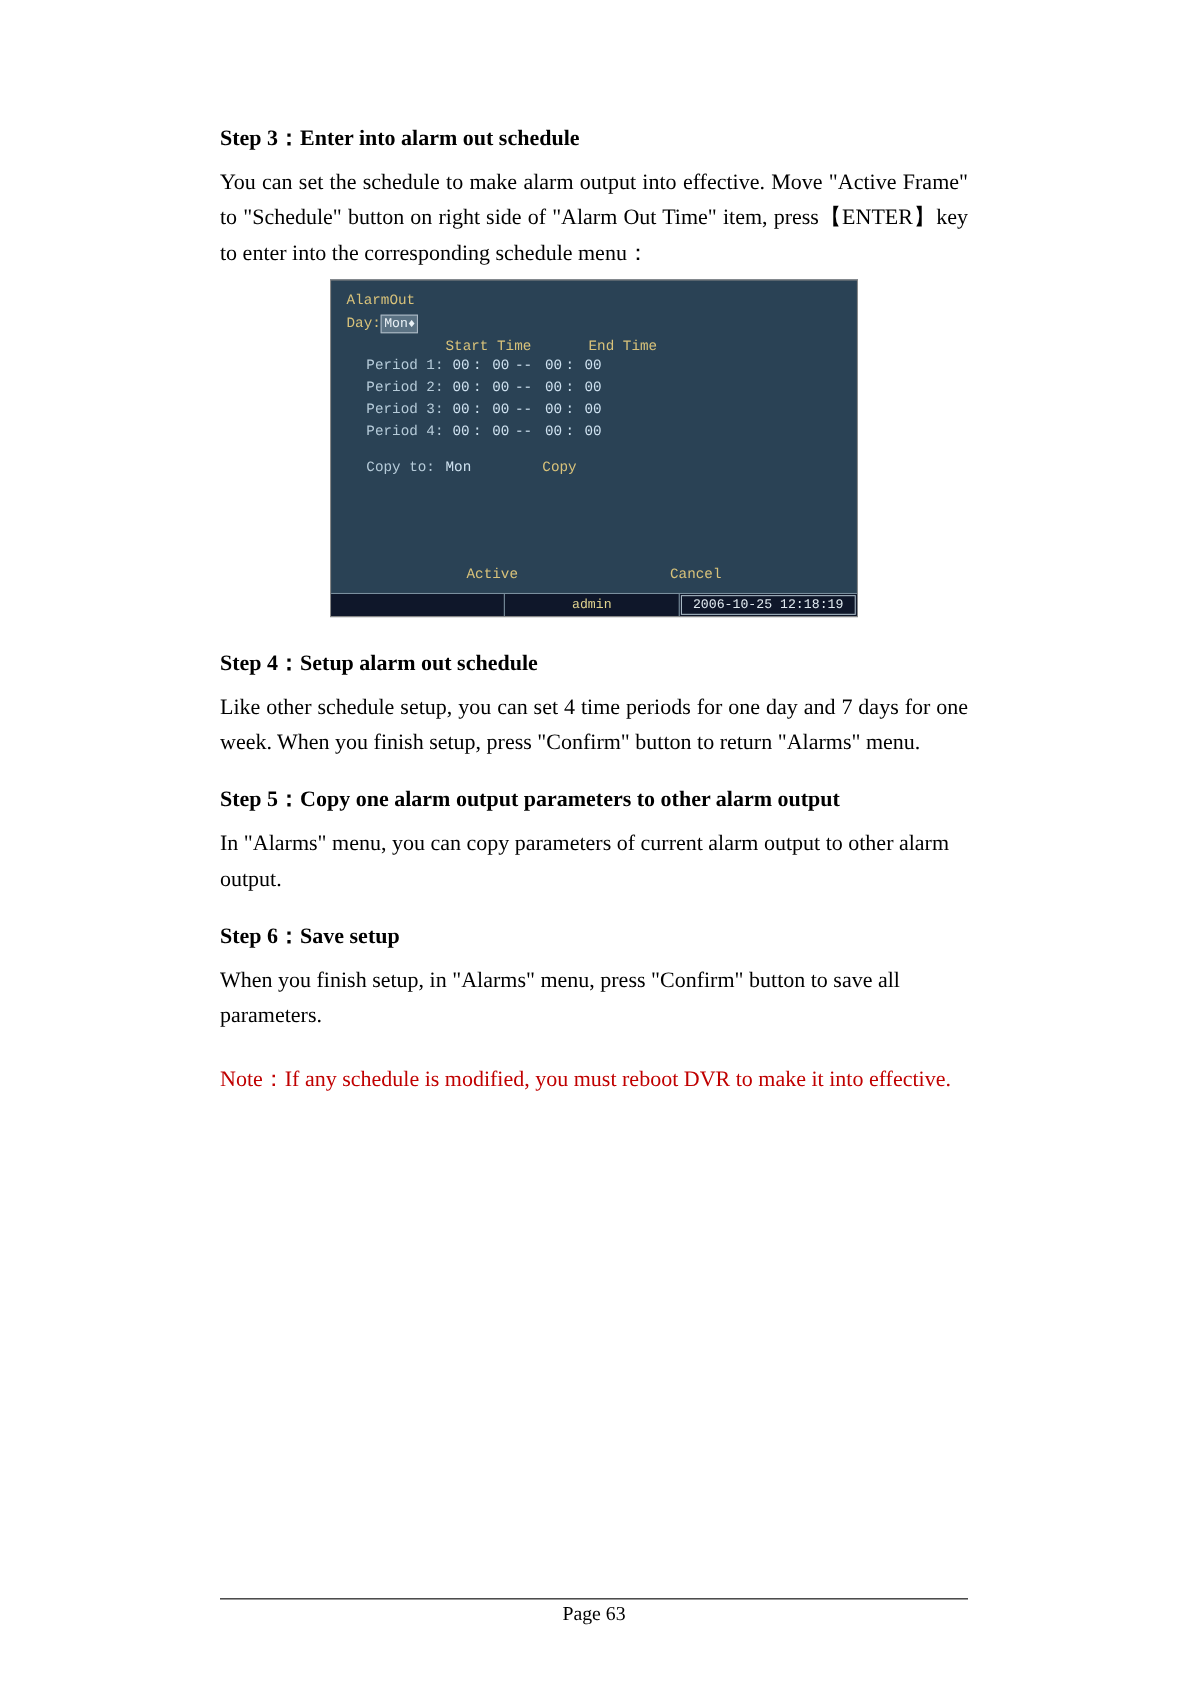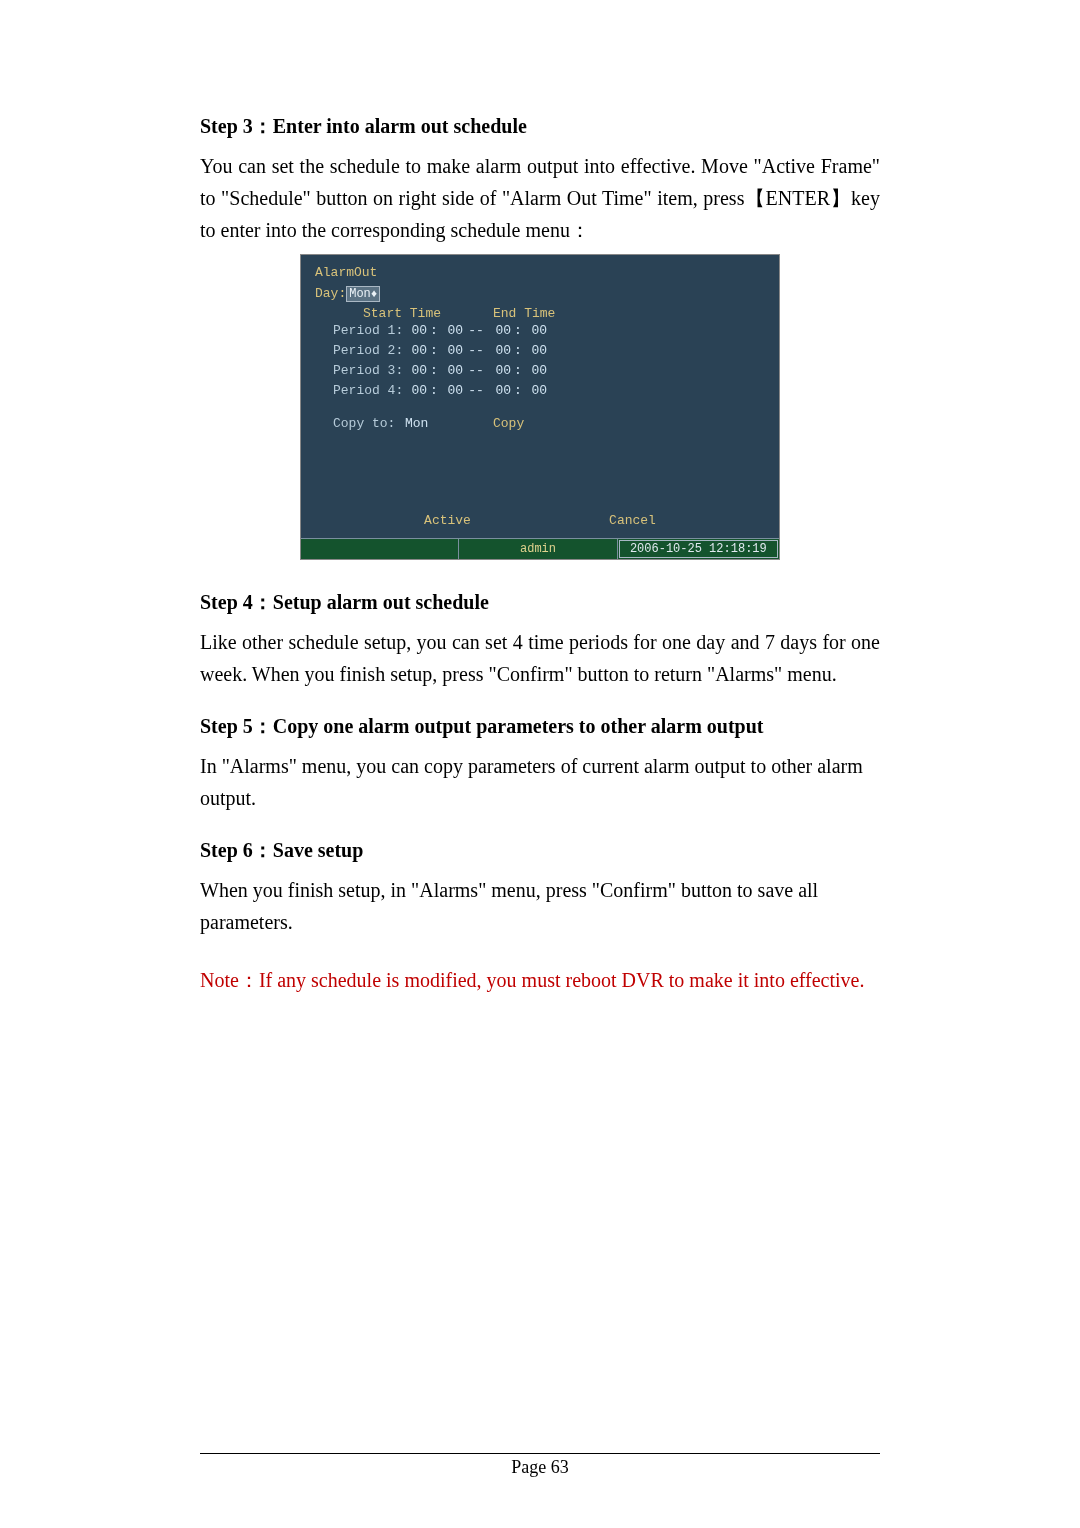"Start Time" .dvr-header { margin-left: 48px -> 90px }
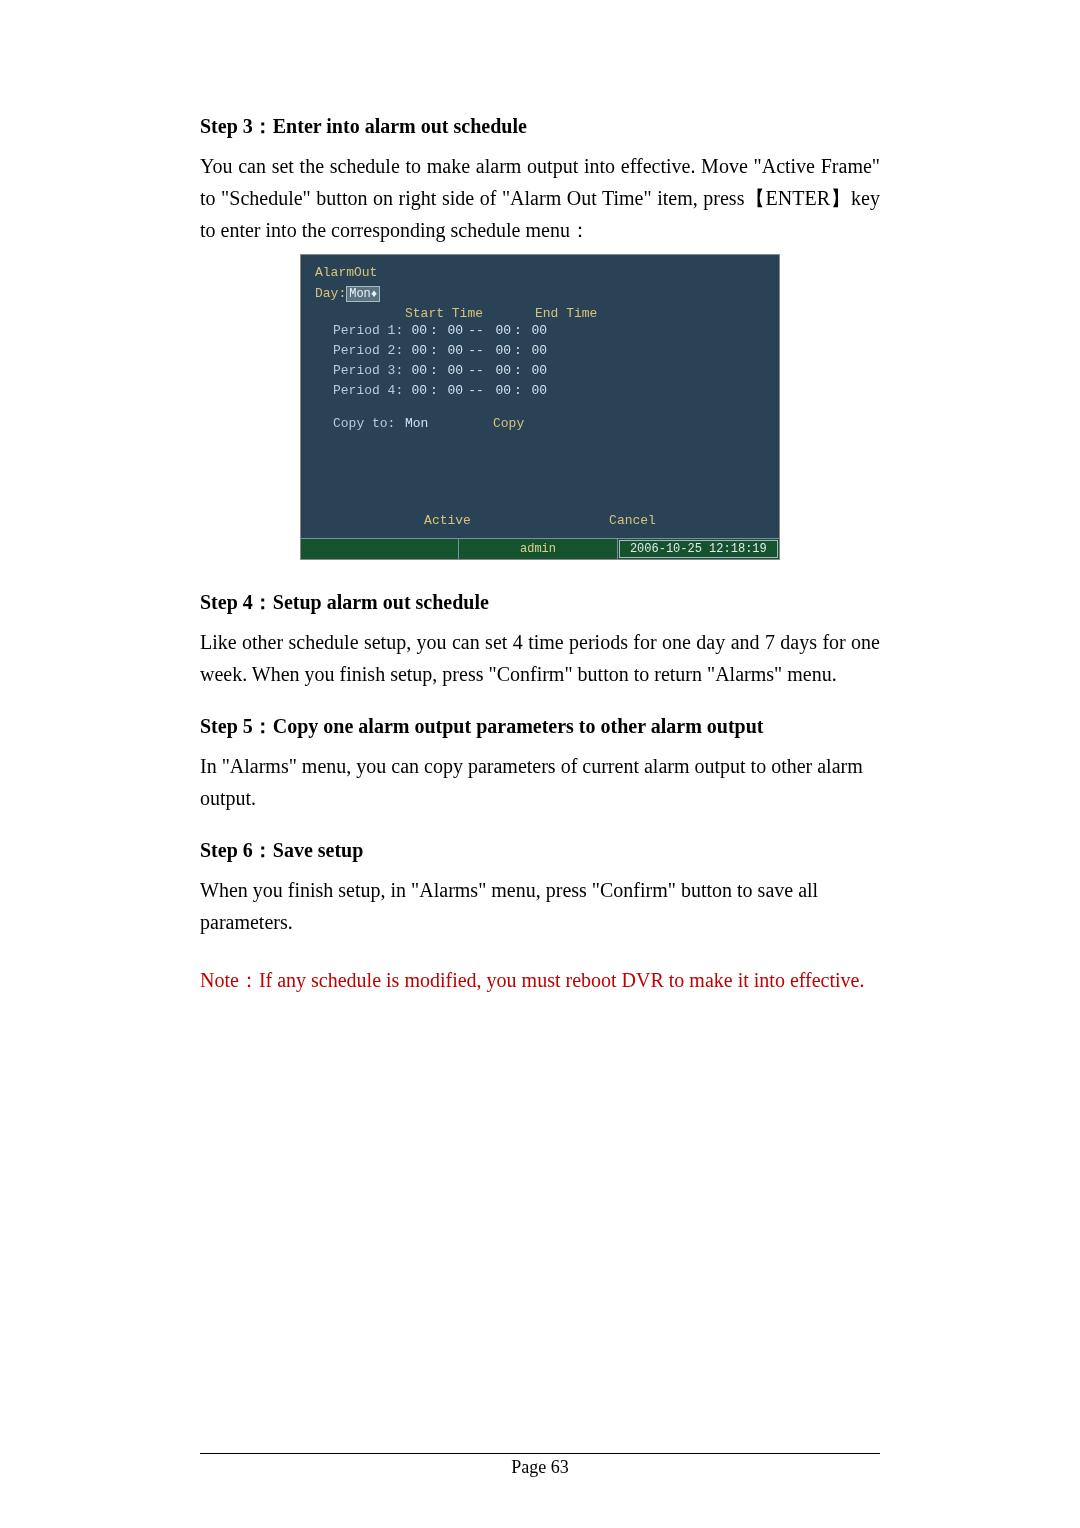"admin" .dvr-status { background: #14532d -> #0f172a }
